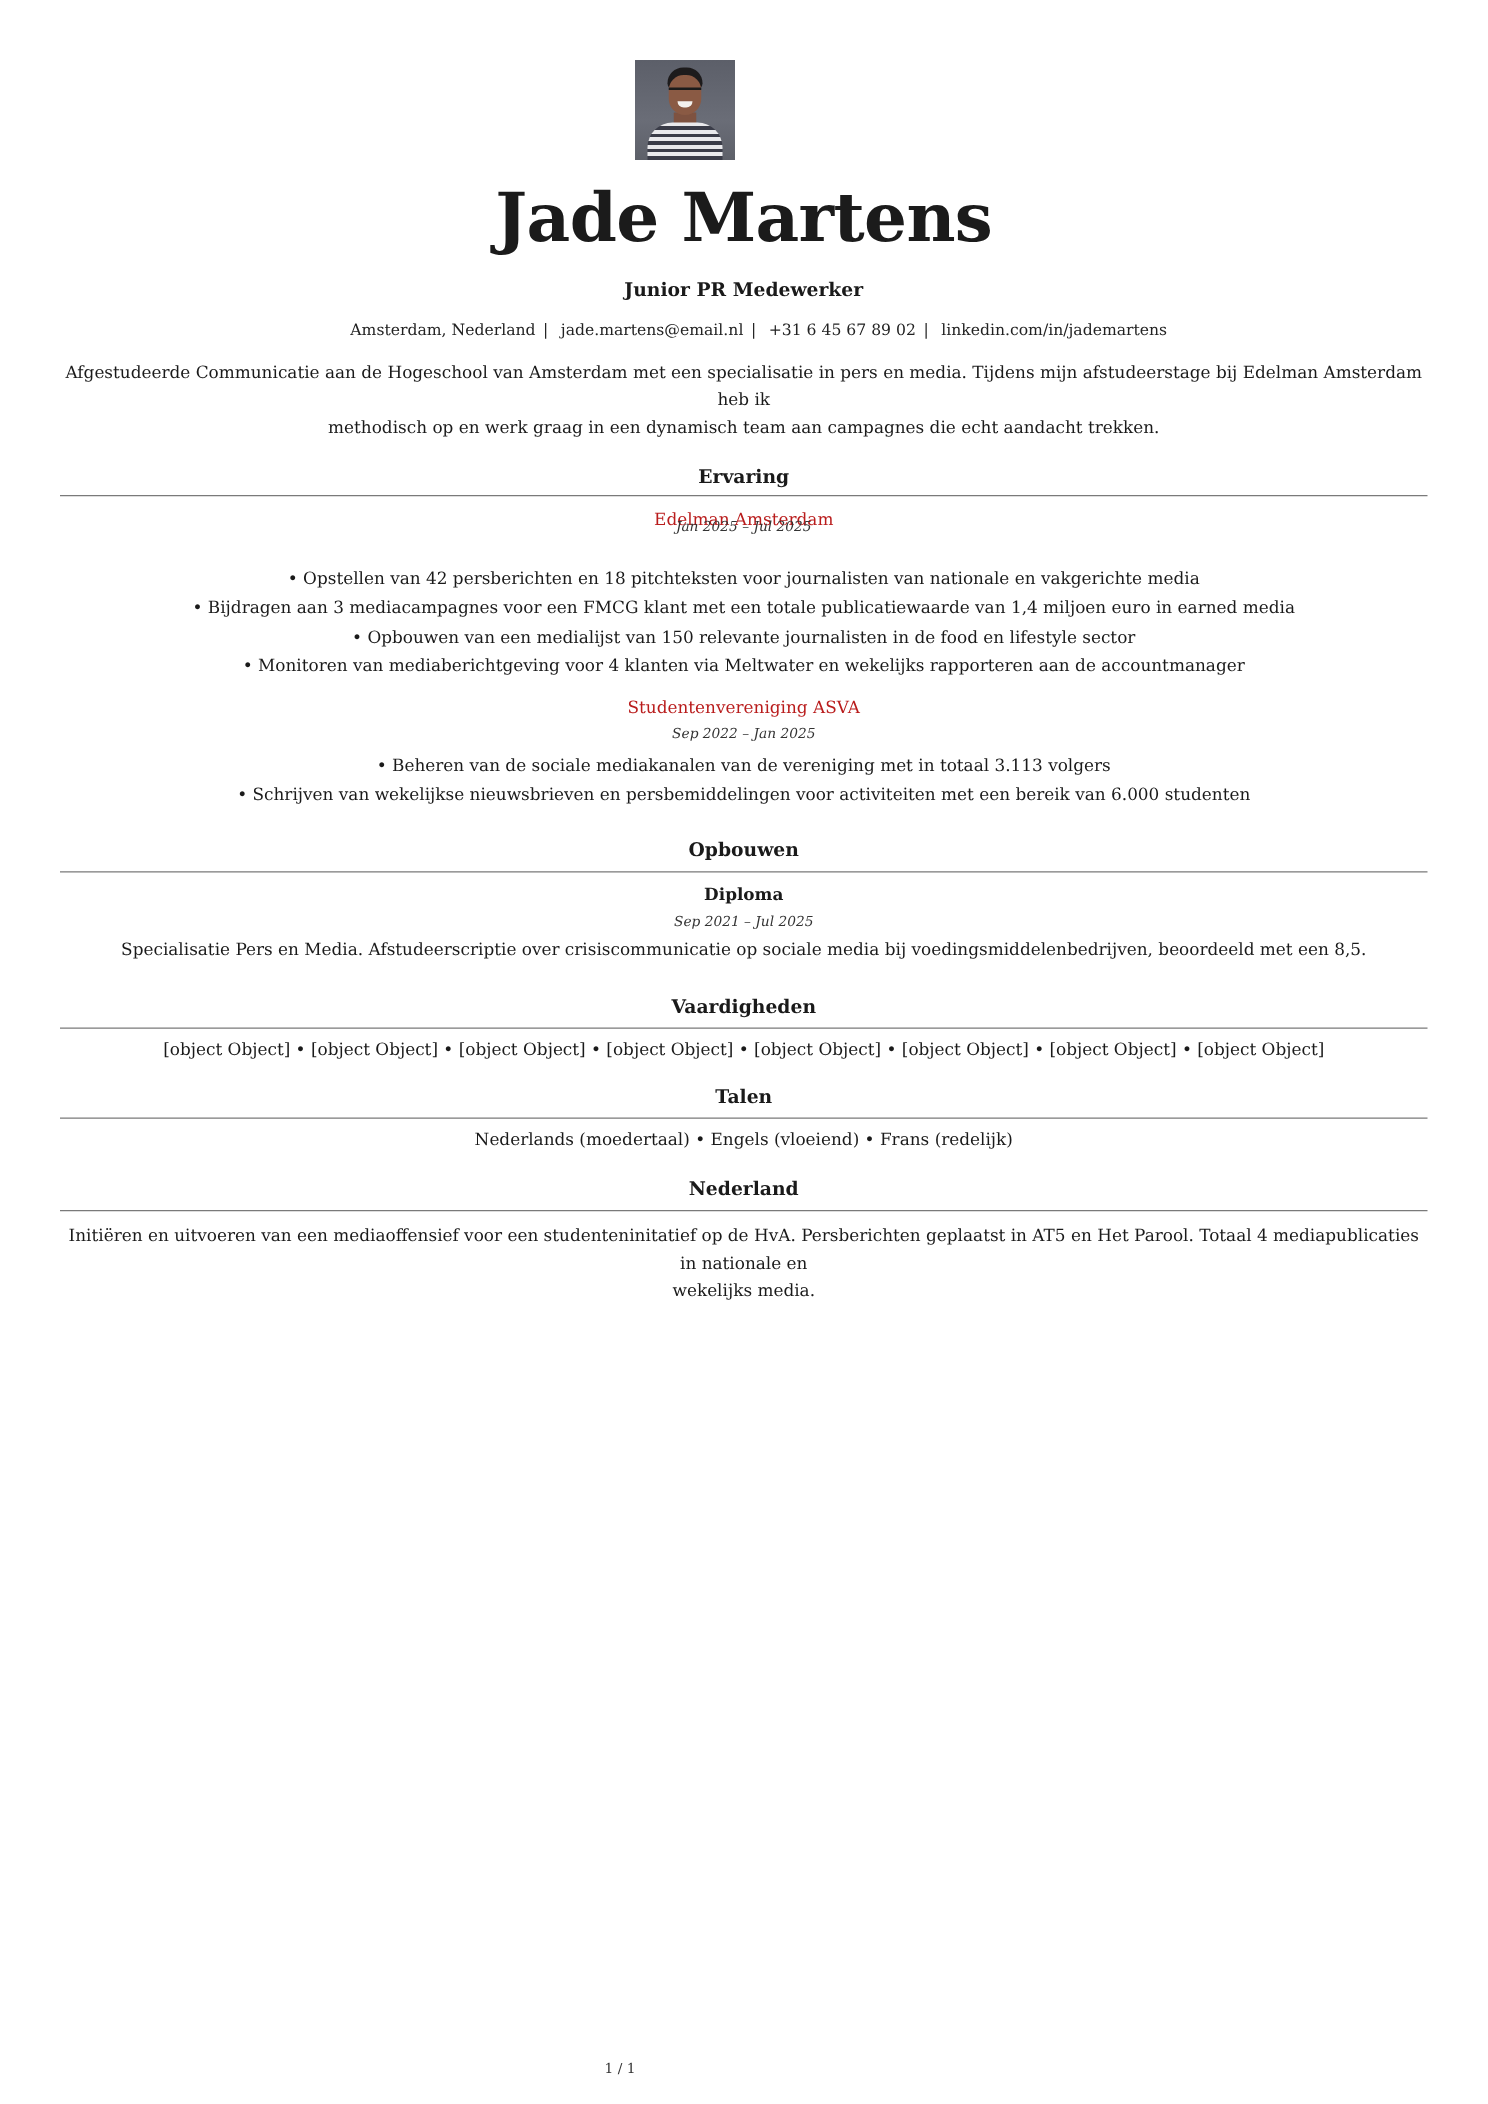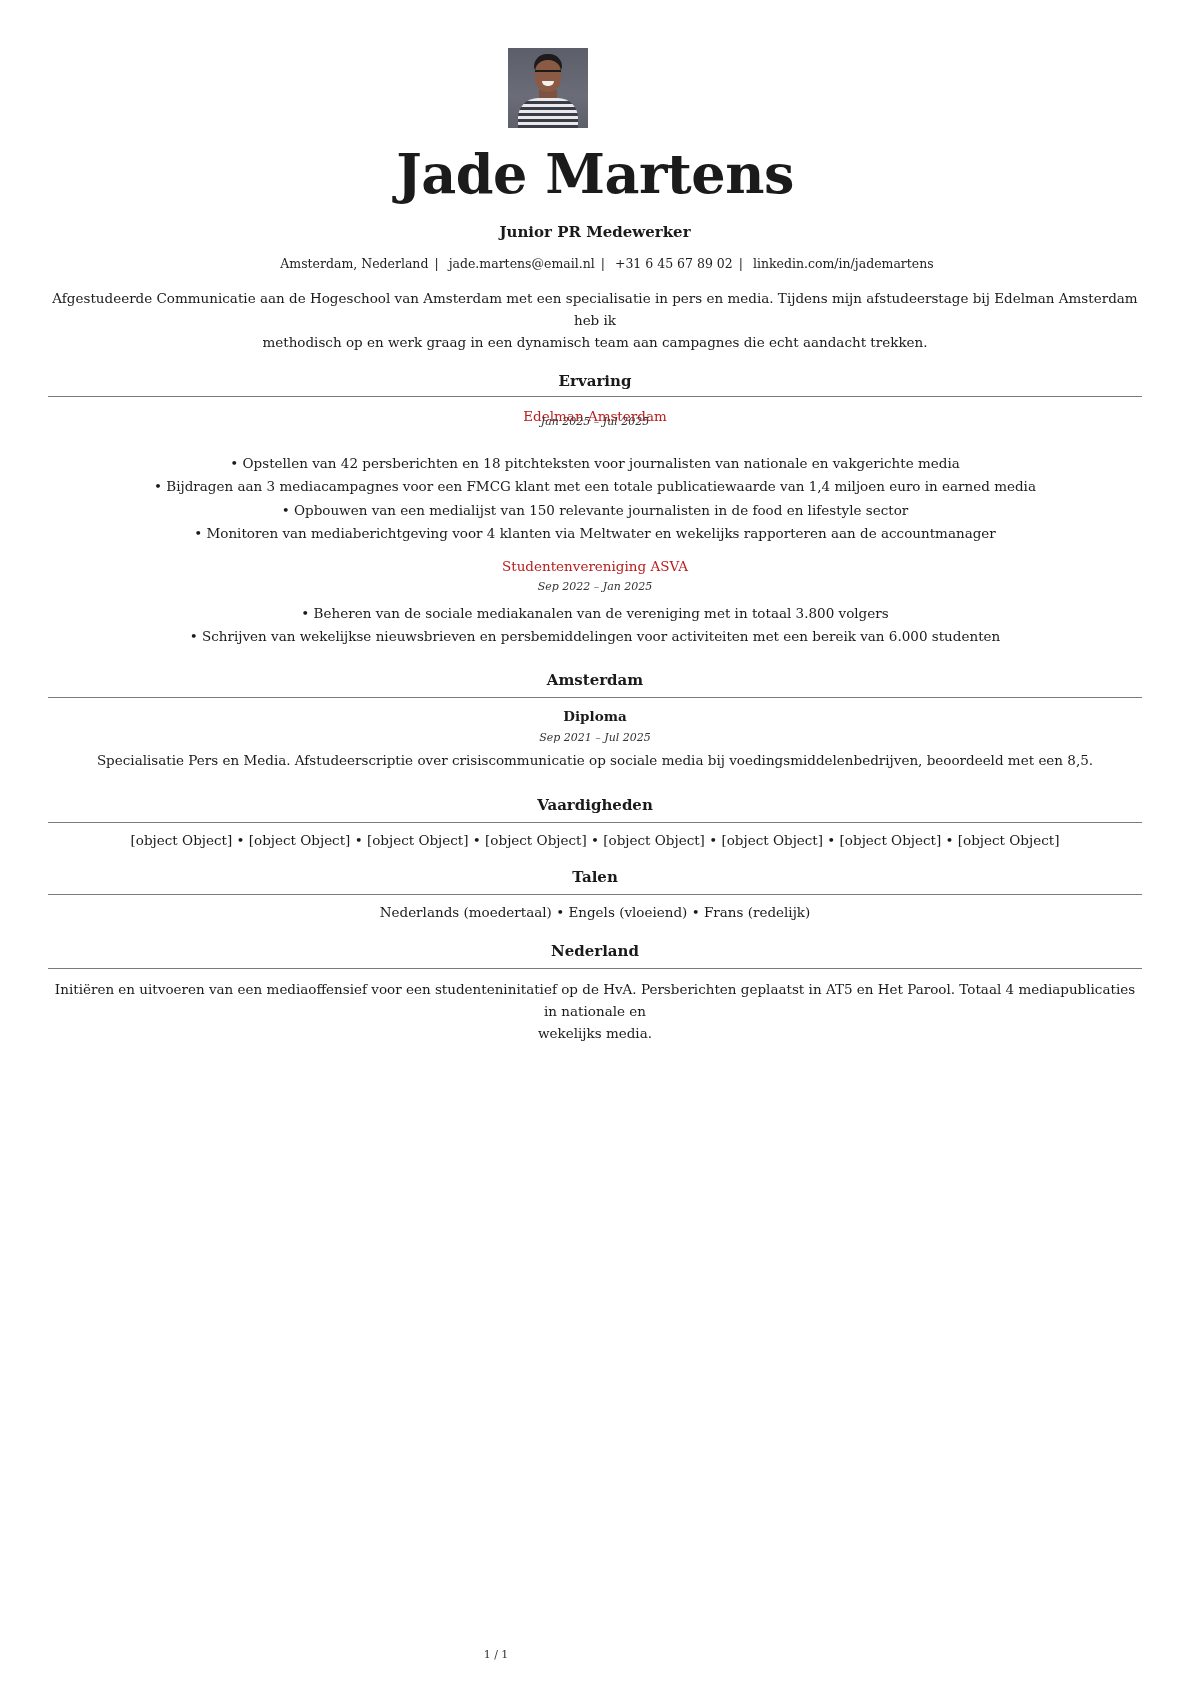"• Beheren van de sociale" div.line { text: 3.800 -> 3.113 }
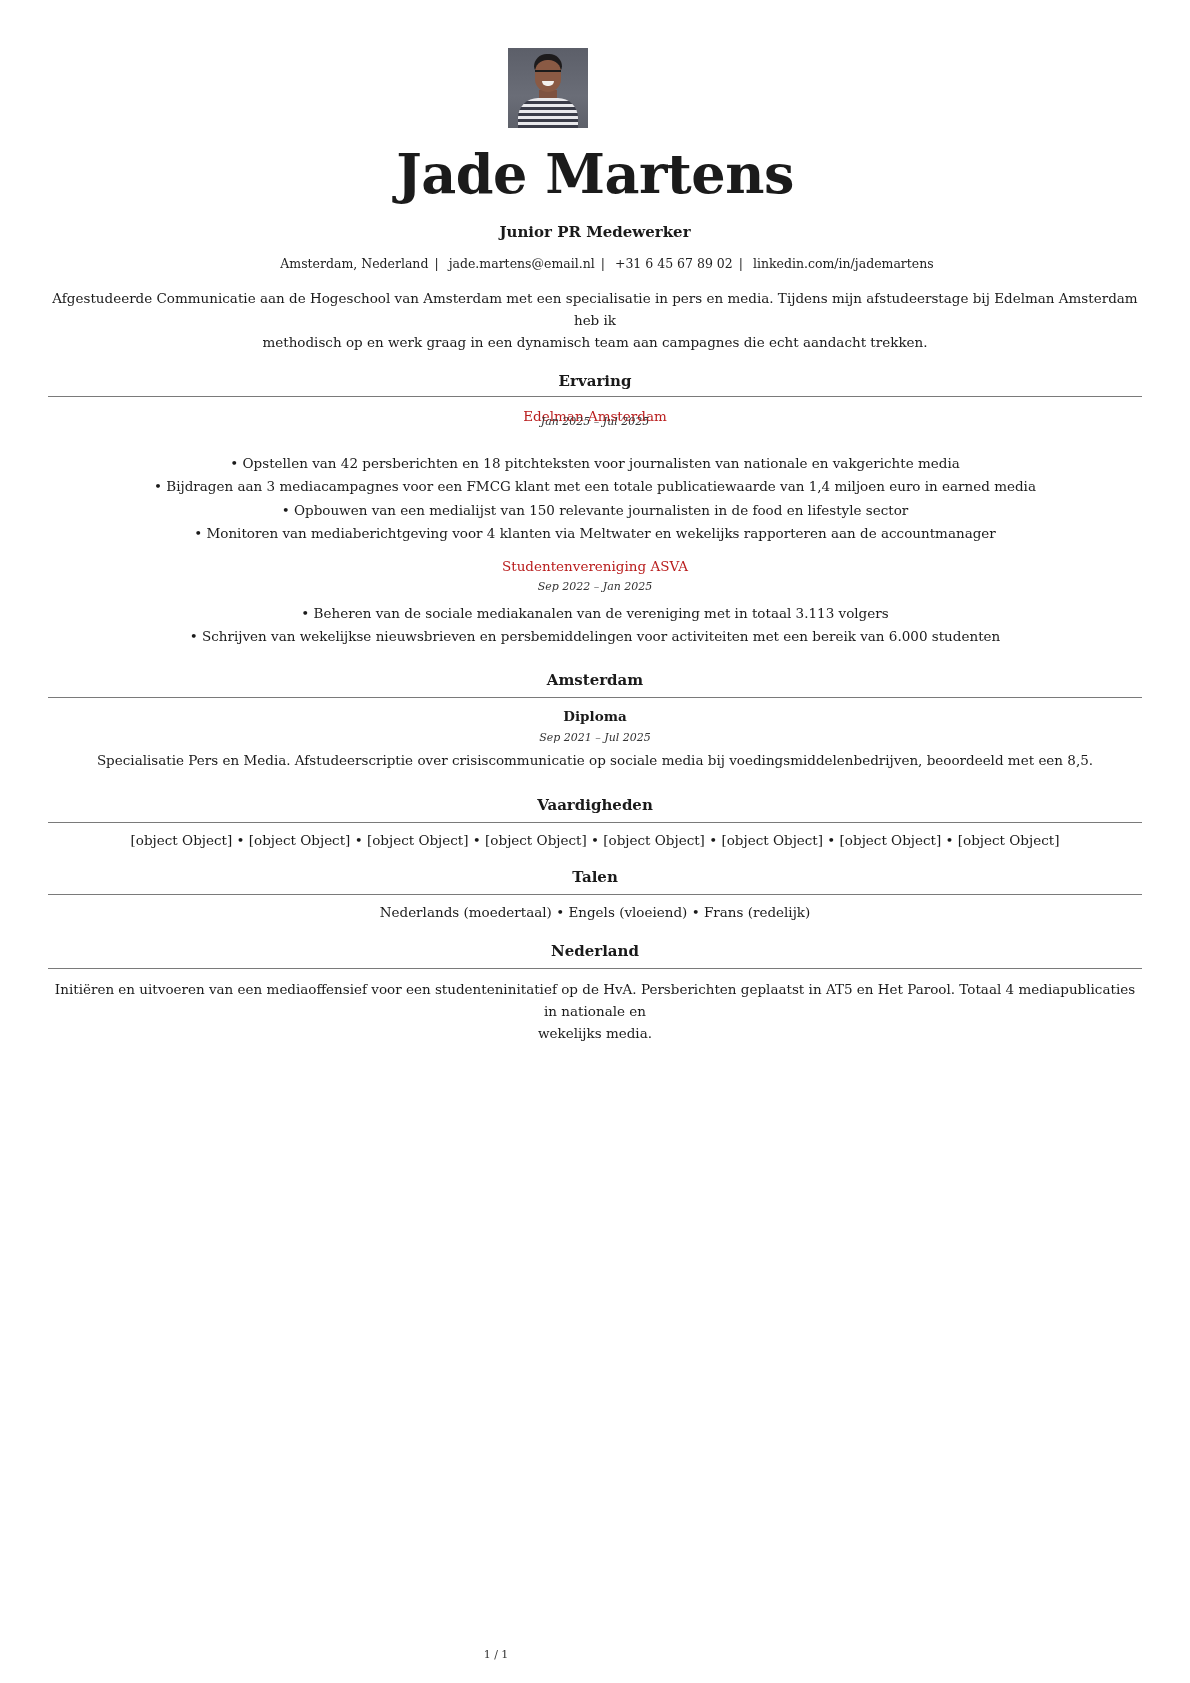"Amsterdam" div.section-h { text: Amsterdam -> Opbouwen }
